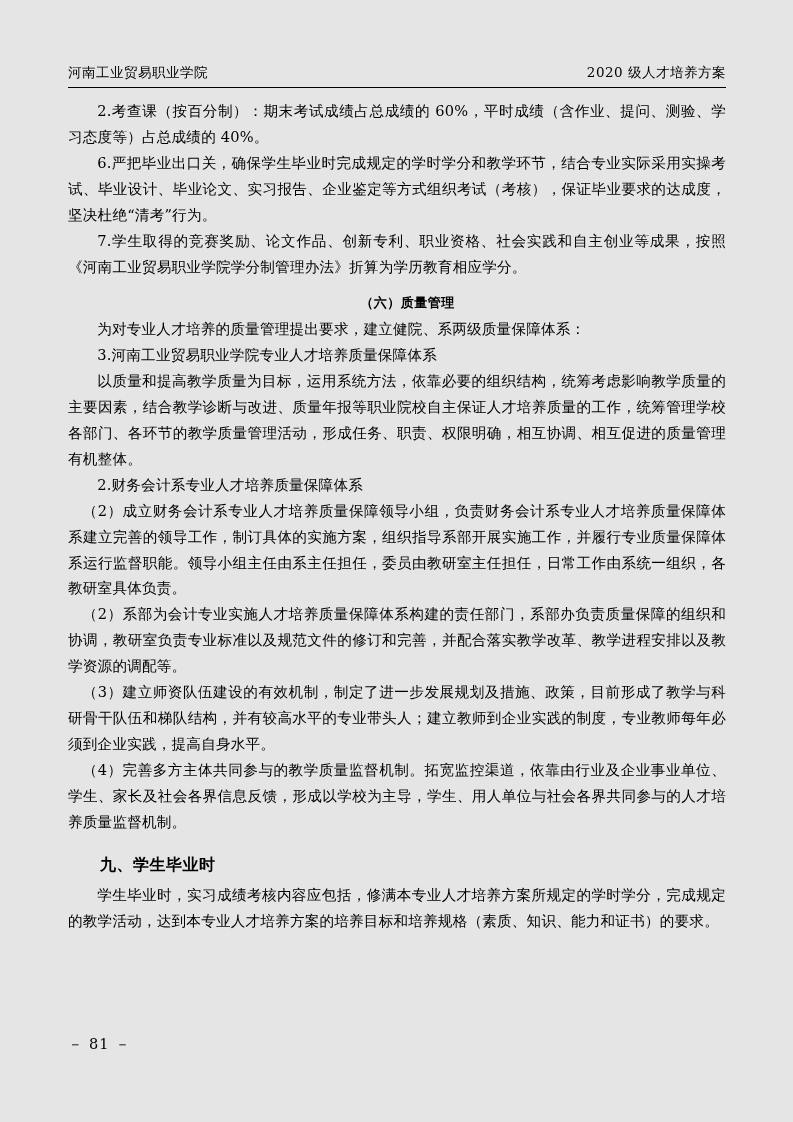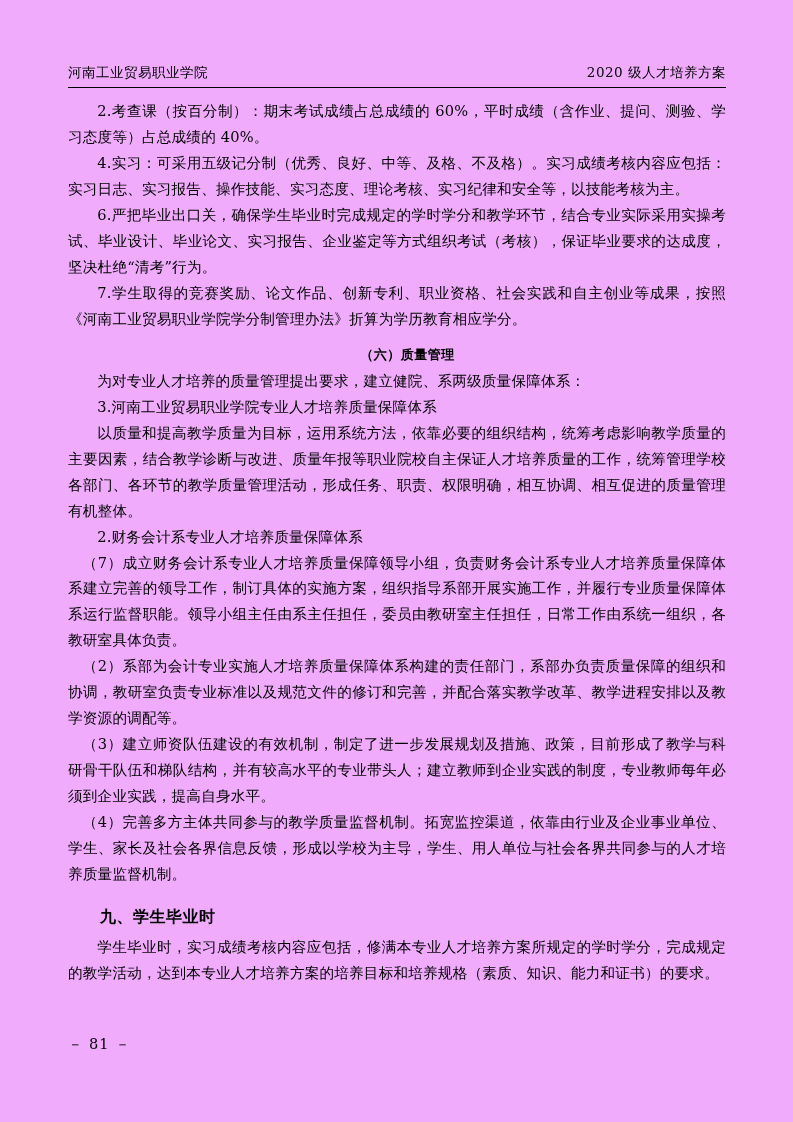"河南工业贸易职业学院" .page { background: #f0abfc -> #e5e5e5 }
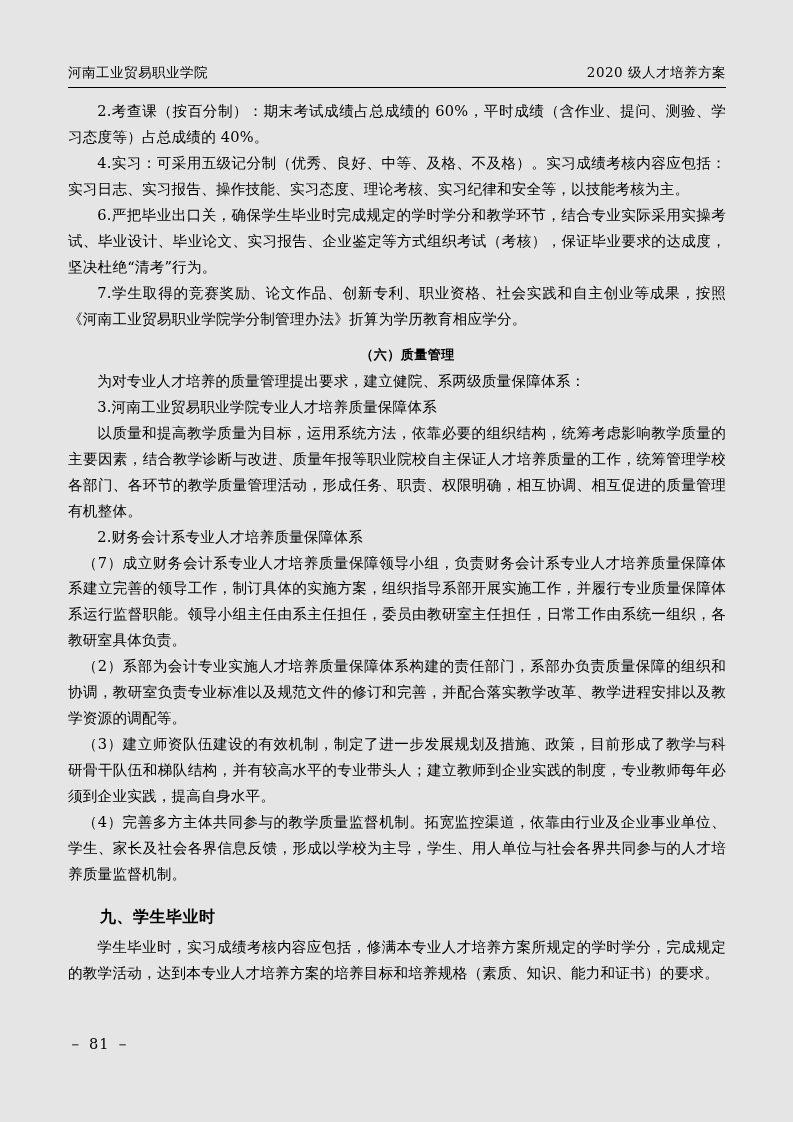"4.实习：可采用五级记分制（优秀、良好、中等、及格、不及格）。实习成绩考核内容应" p.body { html: <p>4.实习：可采用五级记分制（优秀、良好、中等、及格、不及格）。实习成绩考核内容应包括：实习日志、实习报告、操作技能、实习态度、理论考核、实习纪律和安全等，以技能考核为主。</p> -> none }
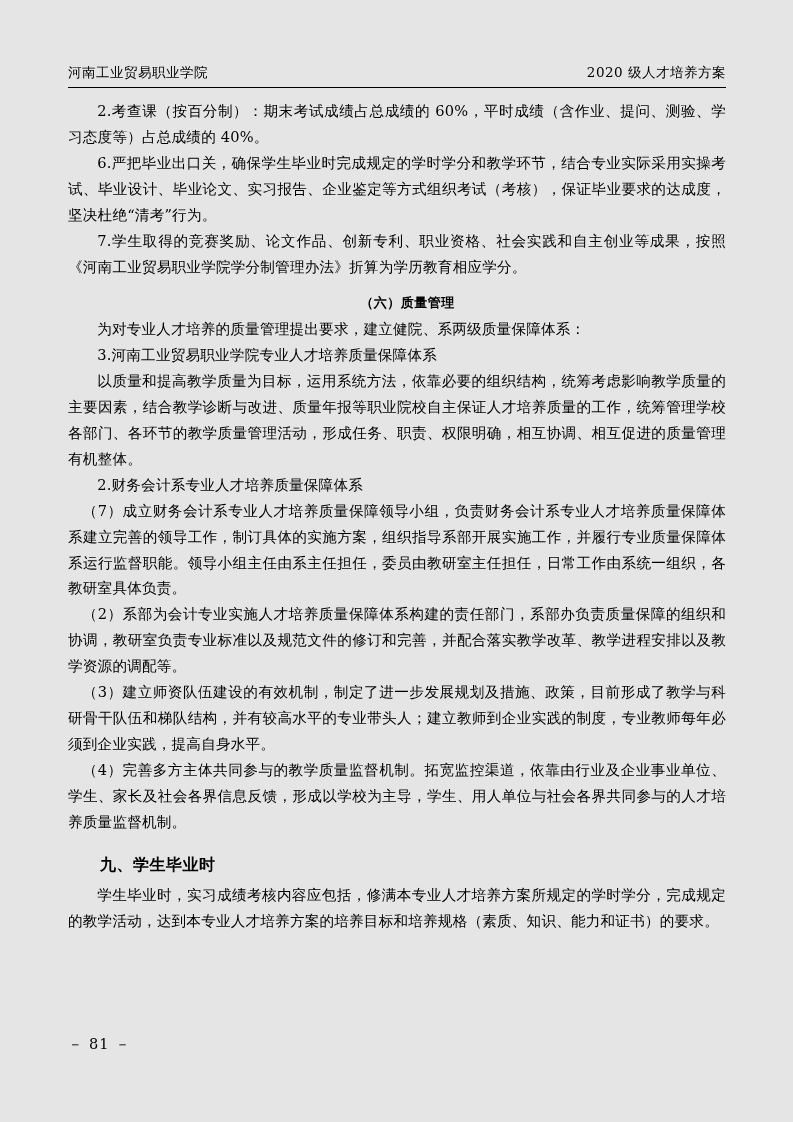"（7）成立财务会计系专业人才培养质量保障领导小组，负责财务会计系专业人才培养质量" p.body { text: 7 -> 2 }
